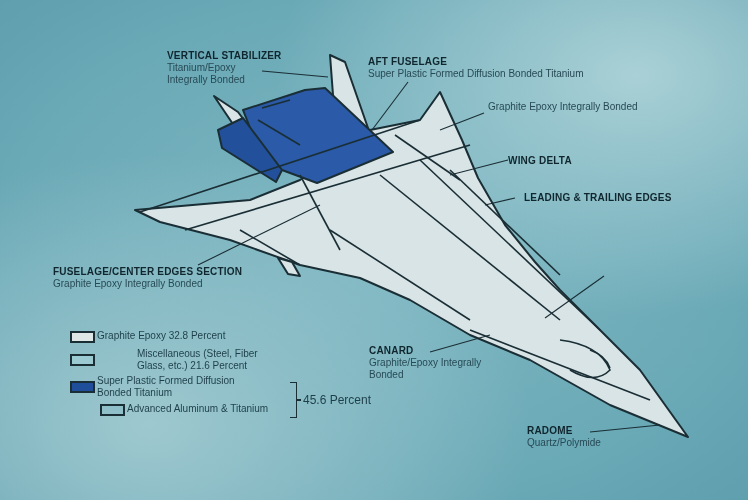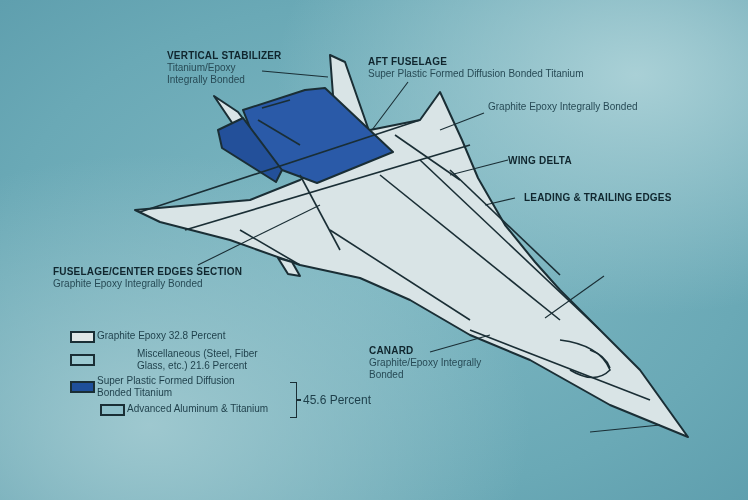"RADOME" div.callout { html: none -> <div> <div>RADOME</div> <div>Quartz/Polymide</div> </div> }
